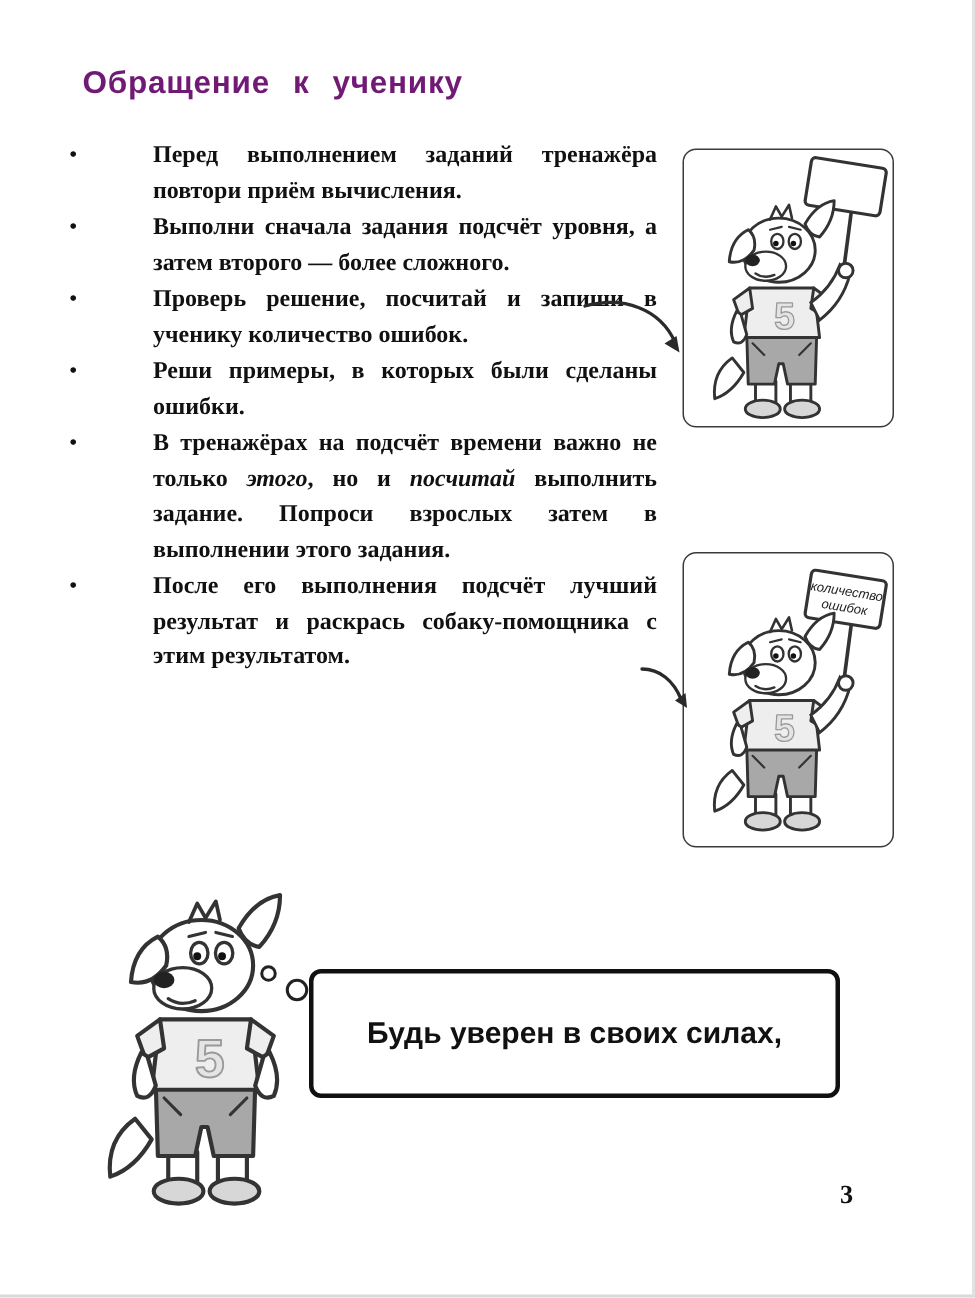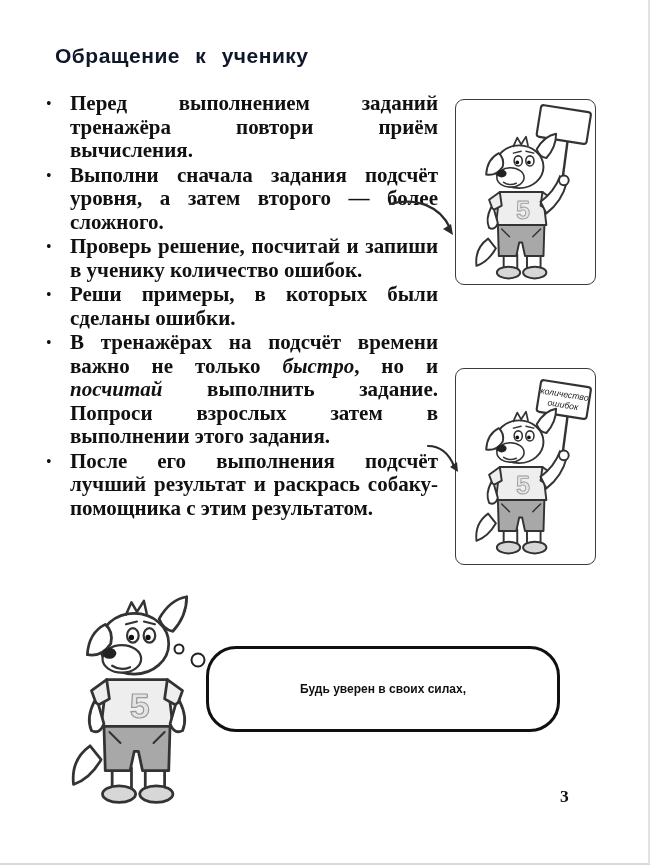"Обращение к ученику" .page-title { color: #0f172a -> #701a75 }
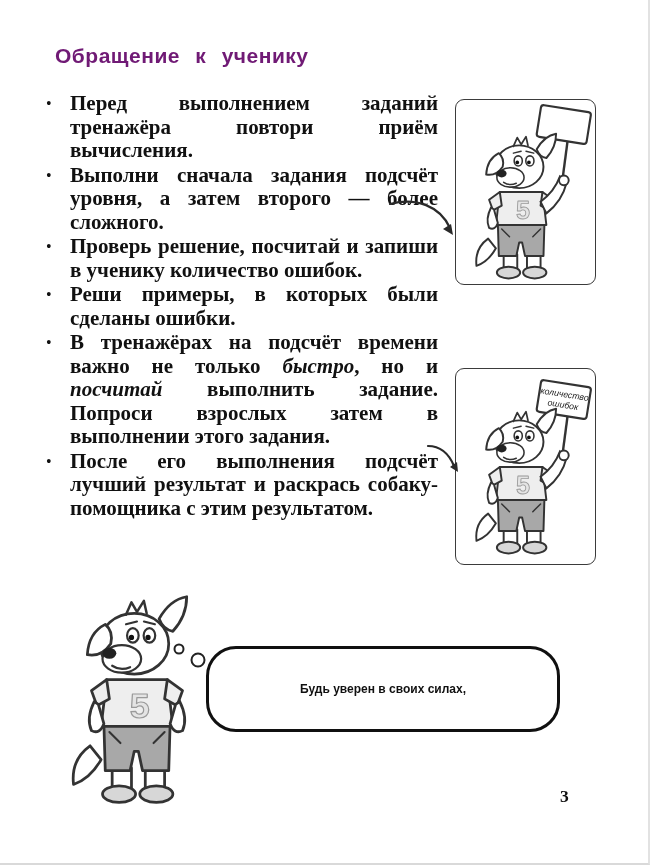"Перед выполнением заданий тренажёра" .bullet .btxt { font-size: 21px -> 16px; margin-left: none -> 32px }
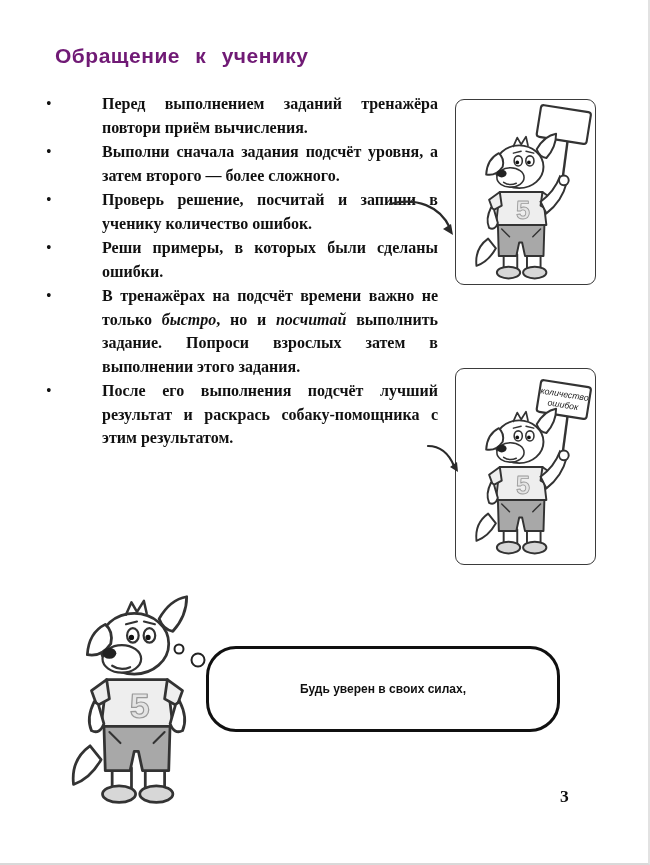"быстро" em { text: быстро -> этого }
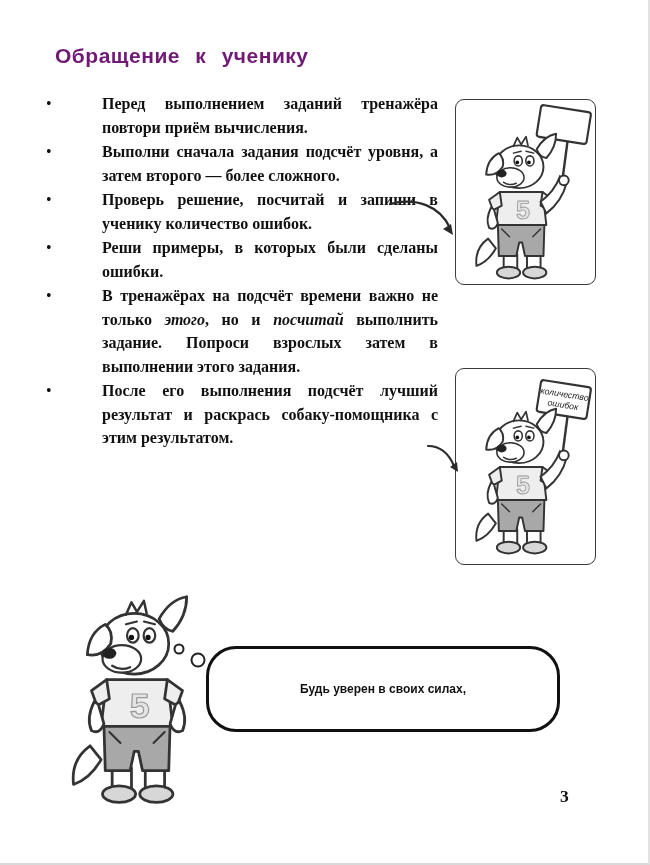"Будь уверен в своих силах," .bubble { border-radius: 30px -> 8px; font-size: 12px -> 20px }
